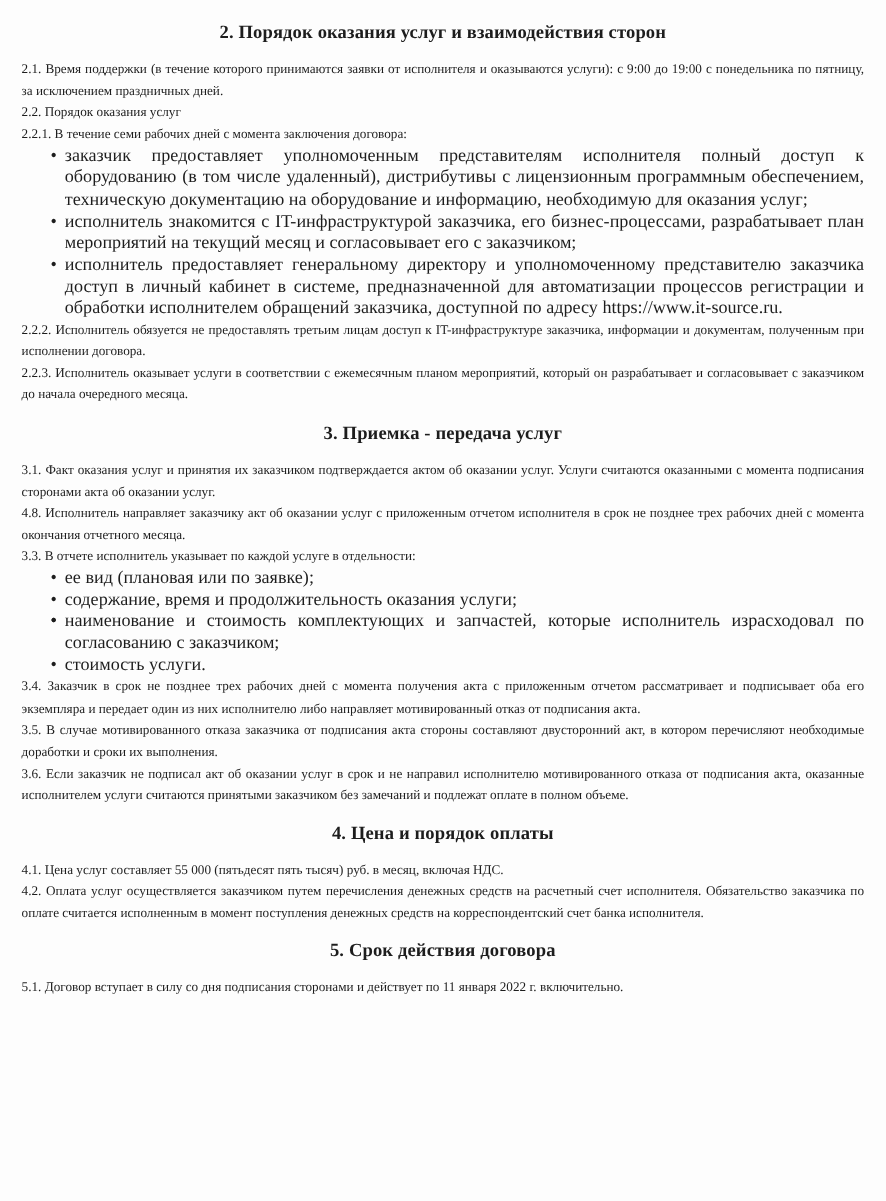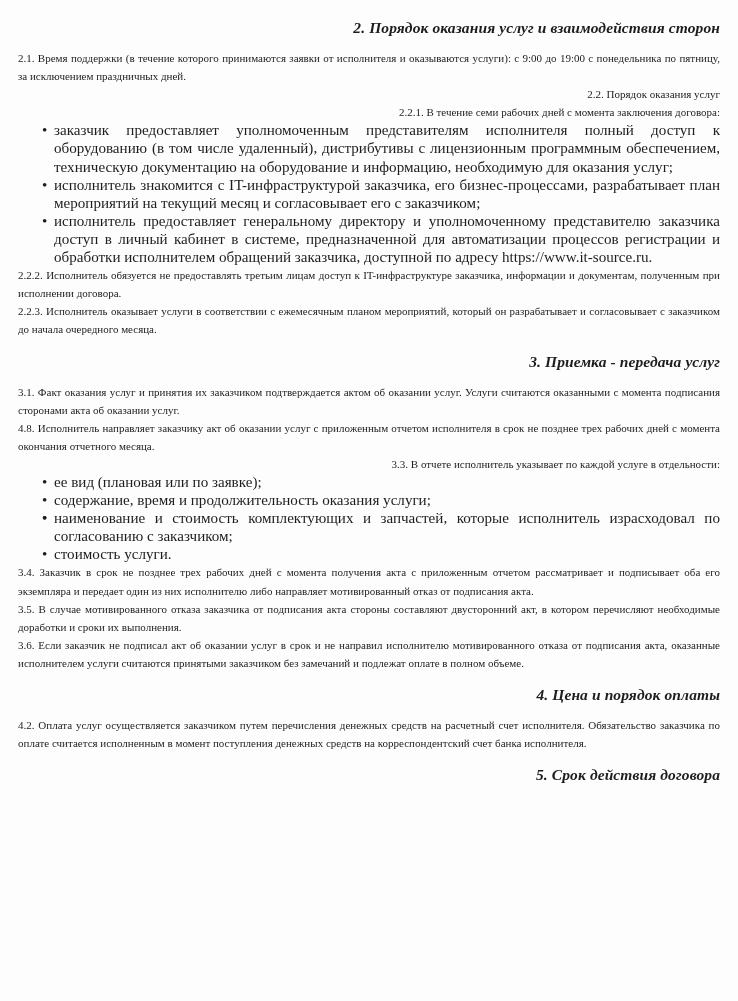"2. Порядок оказания услуг и" .section-heading { font-style: italic -> none; text-align: right -> center }
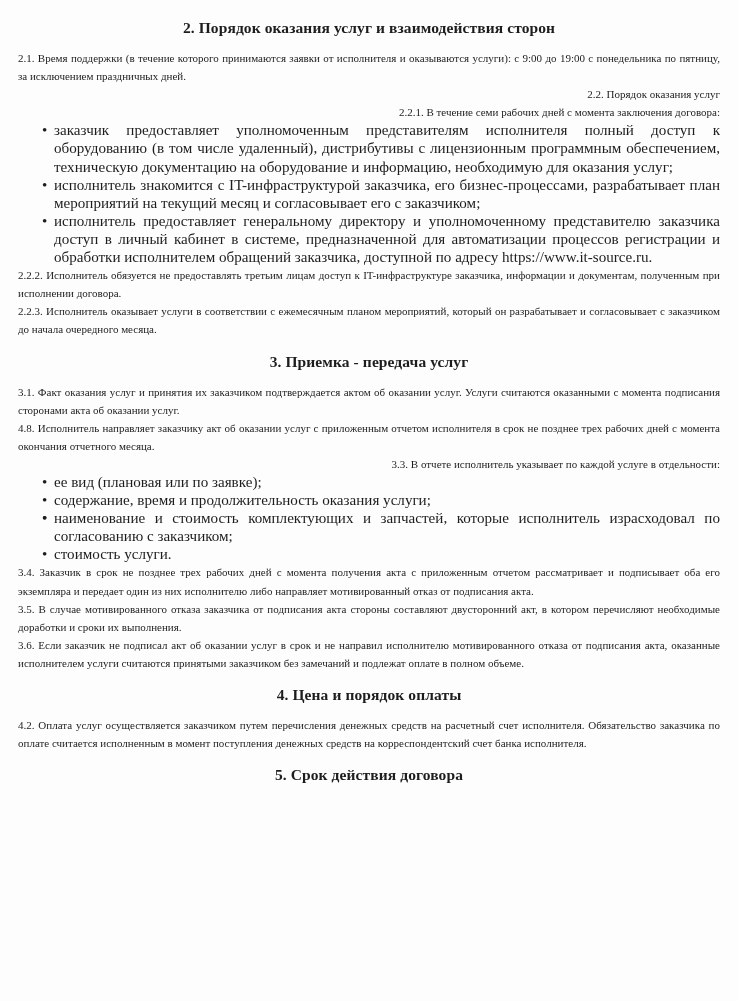"2.2. Порядок оказания услуг" .para.nojust { text-align: right -> left }
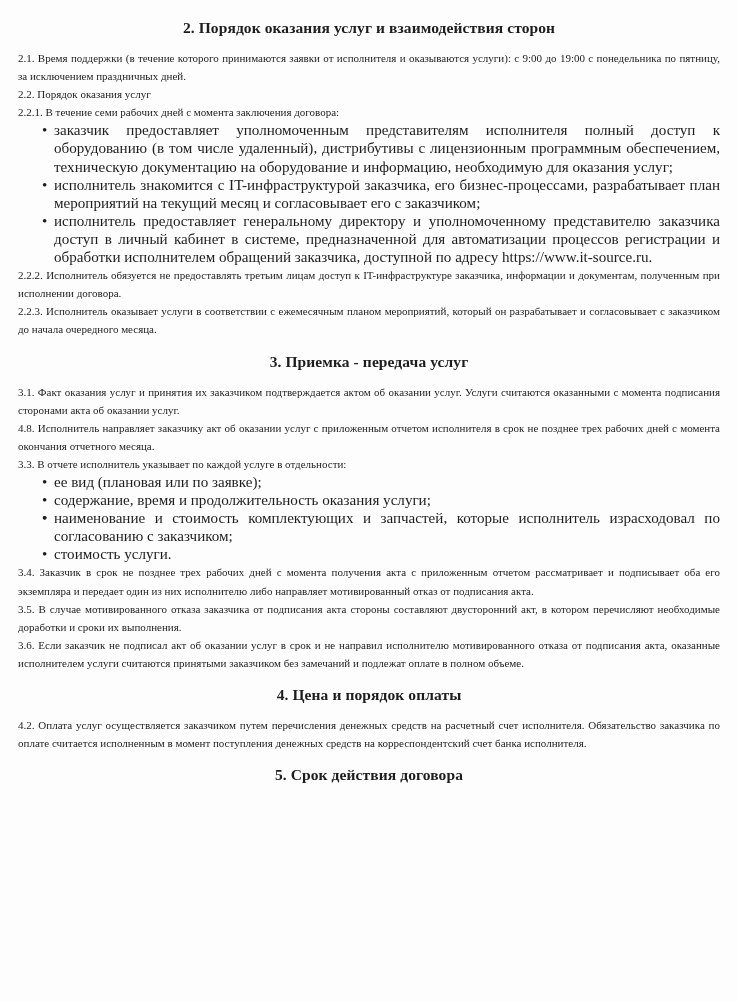"4.1. Цена услуг составляет 55" p.para { html: none -> <p>4.1. Цена услуг составляет 55 000 (пятьдесят пять тысяч) руб. в месяц, включая НДС.</p> }
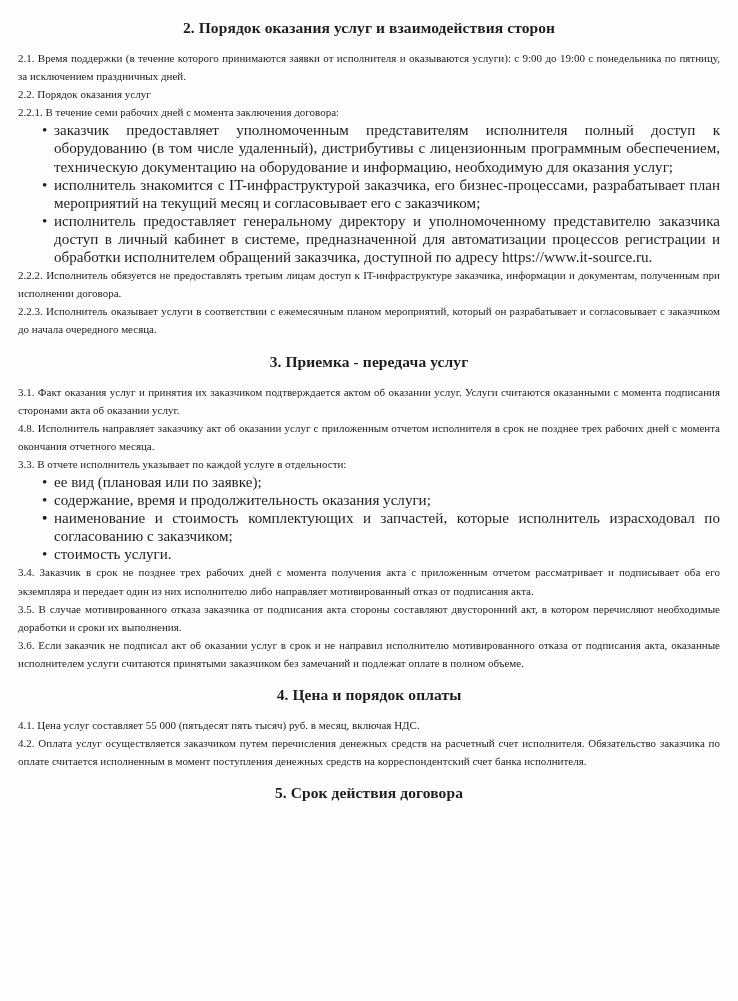"5.1. Договор вступает в силу" p.para { html: none -> <p>5.1. Договор вступает в силу со дня подписания сторонами и действует по 11 января 2022 г. включительно.</p> }
